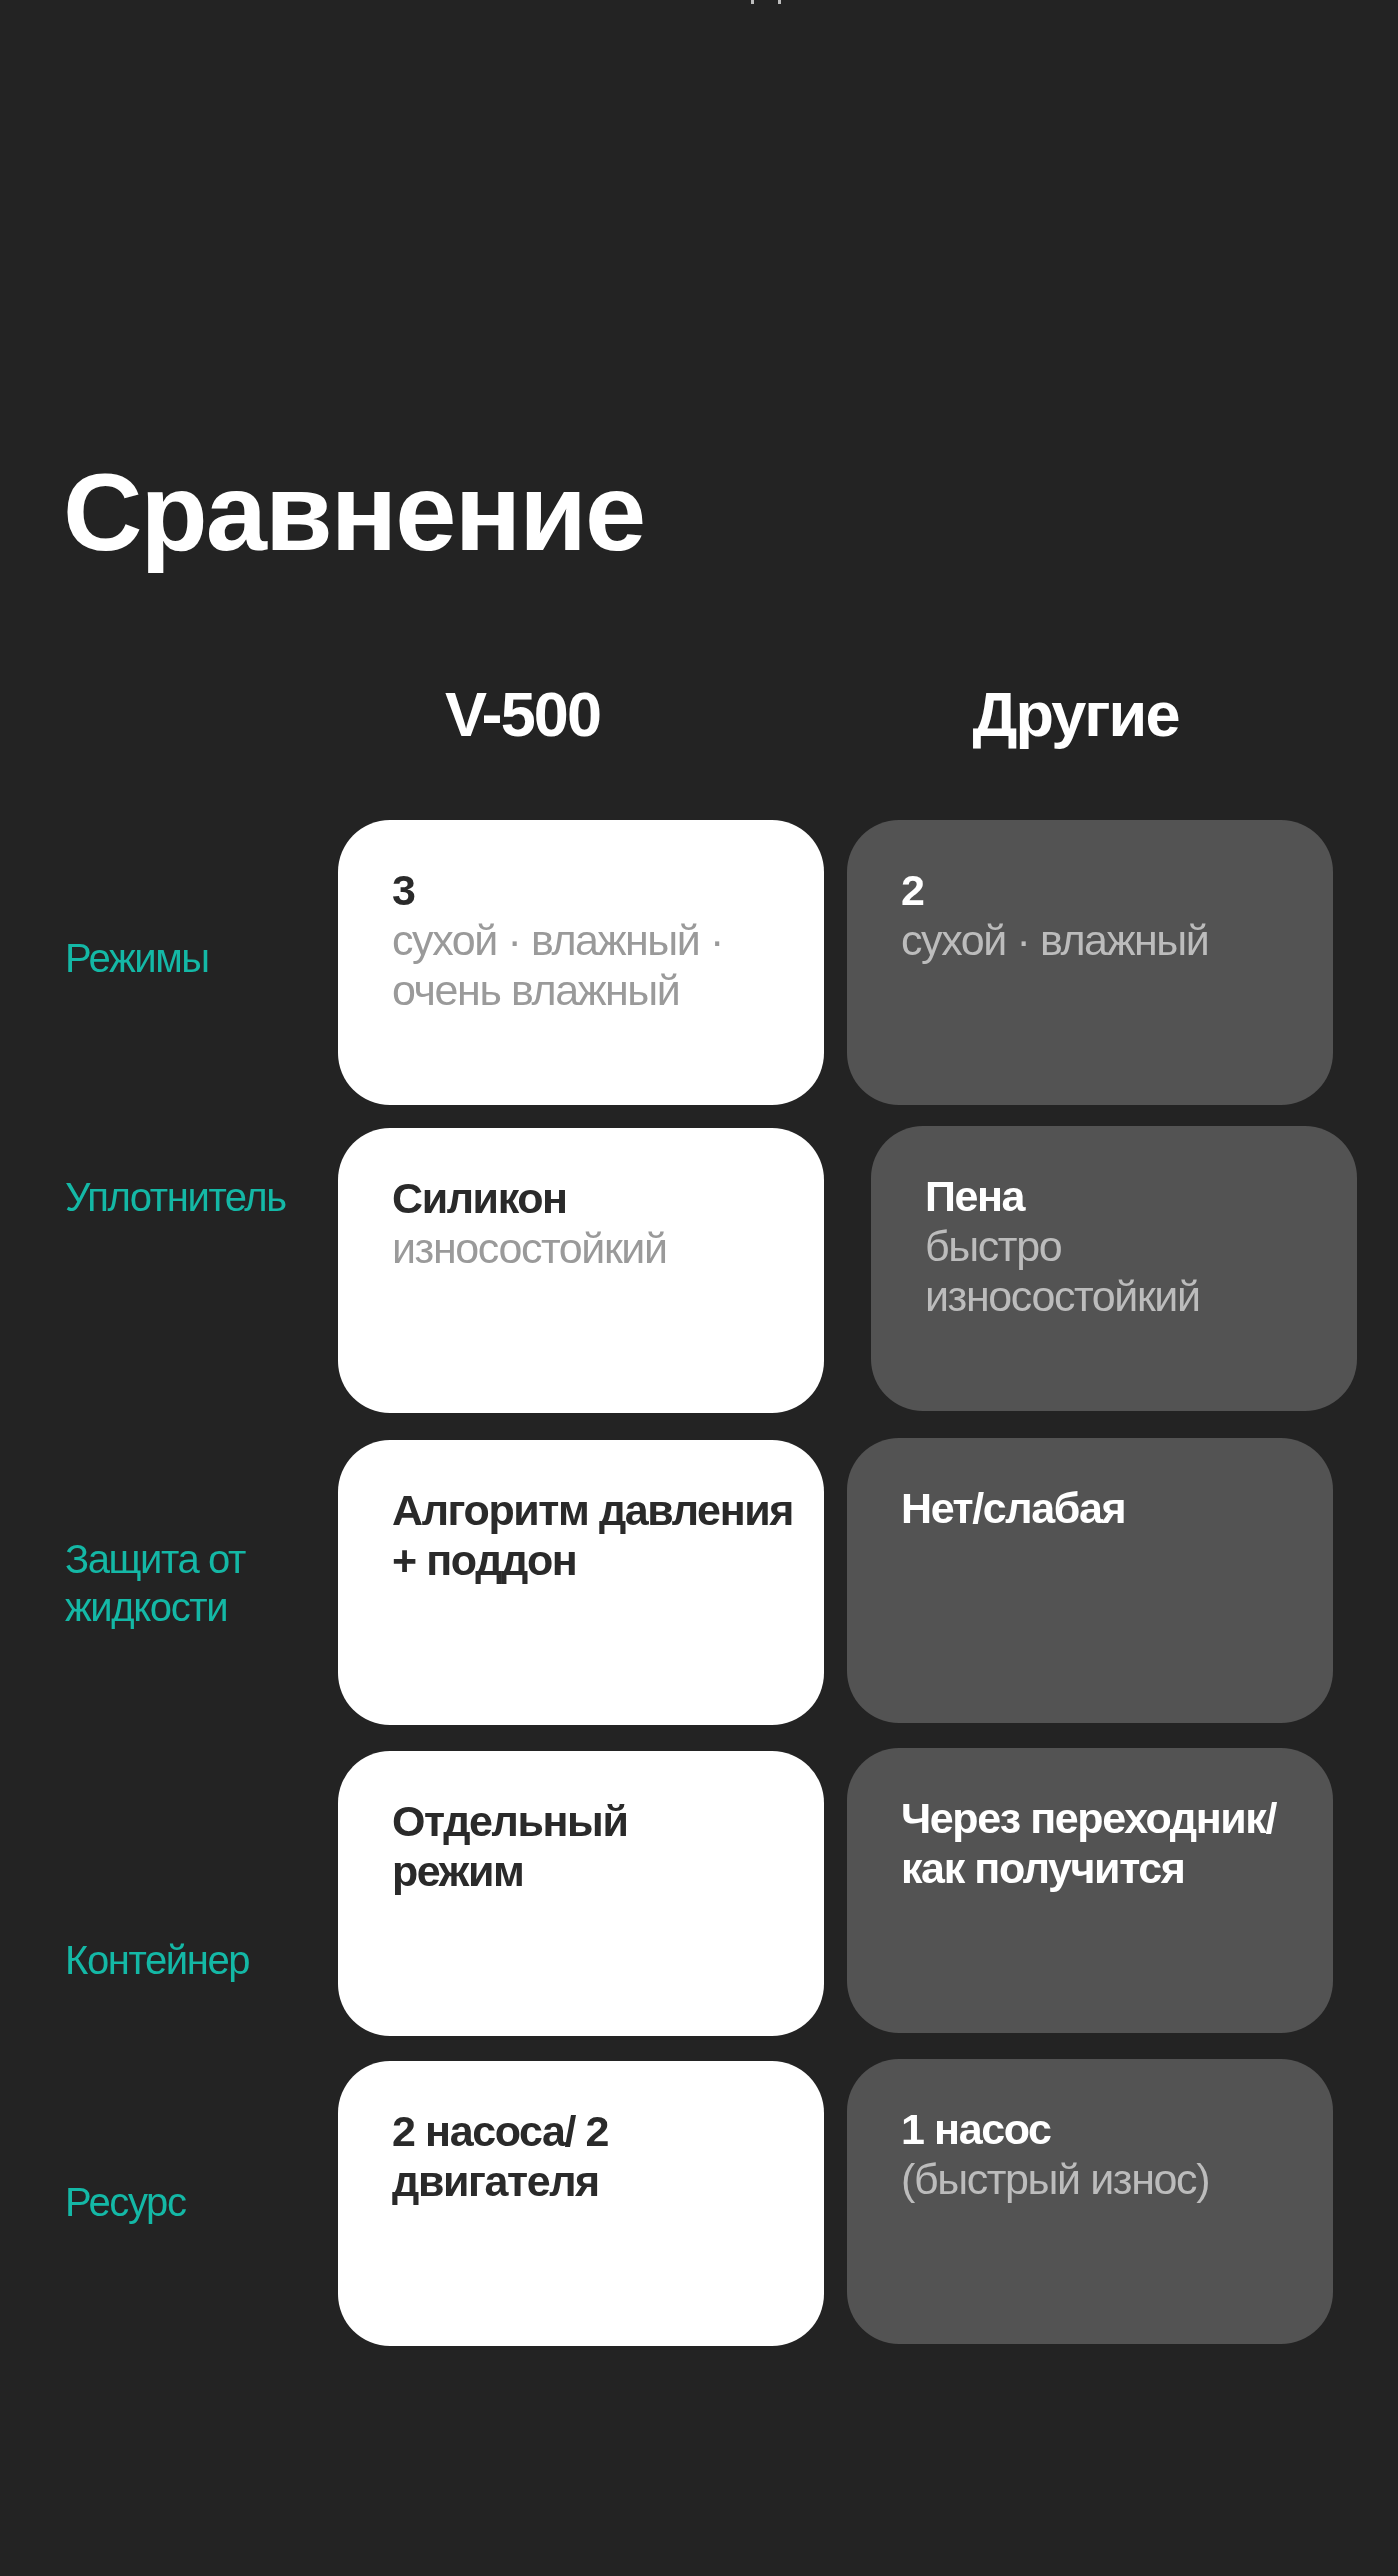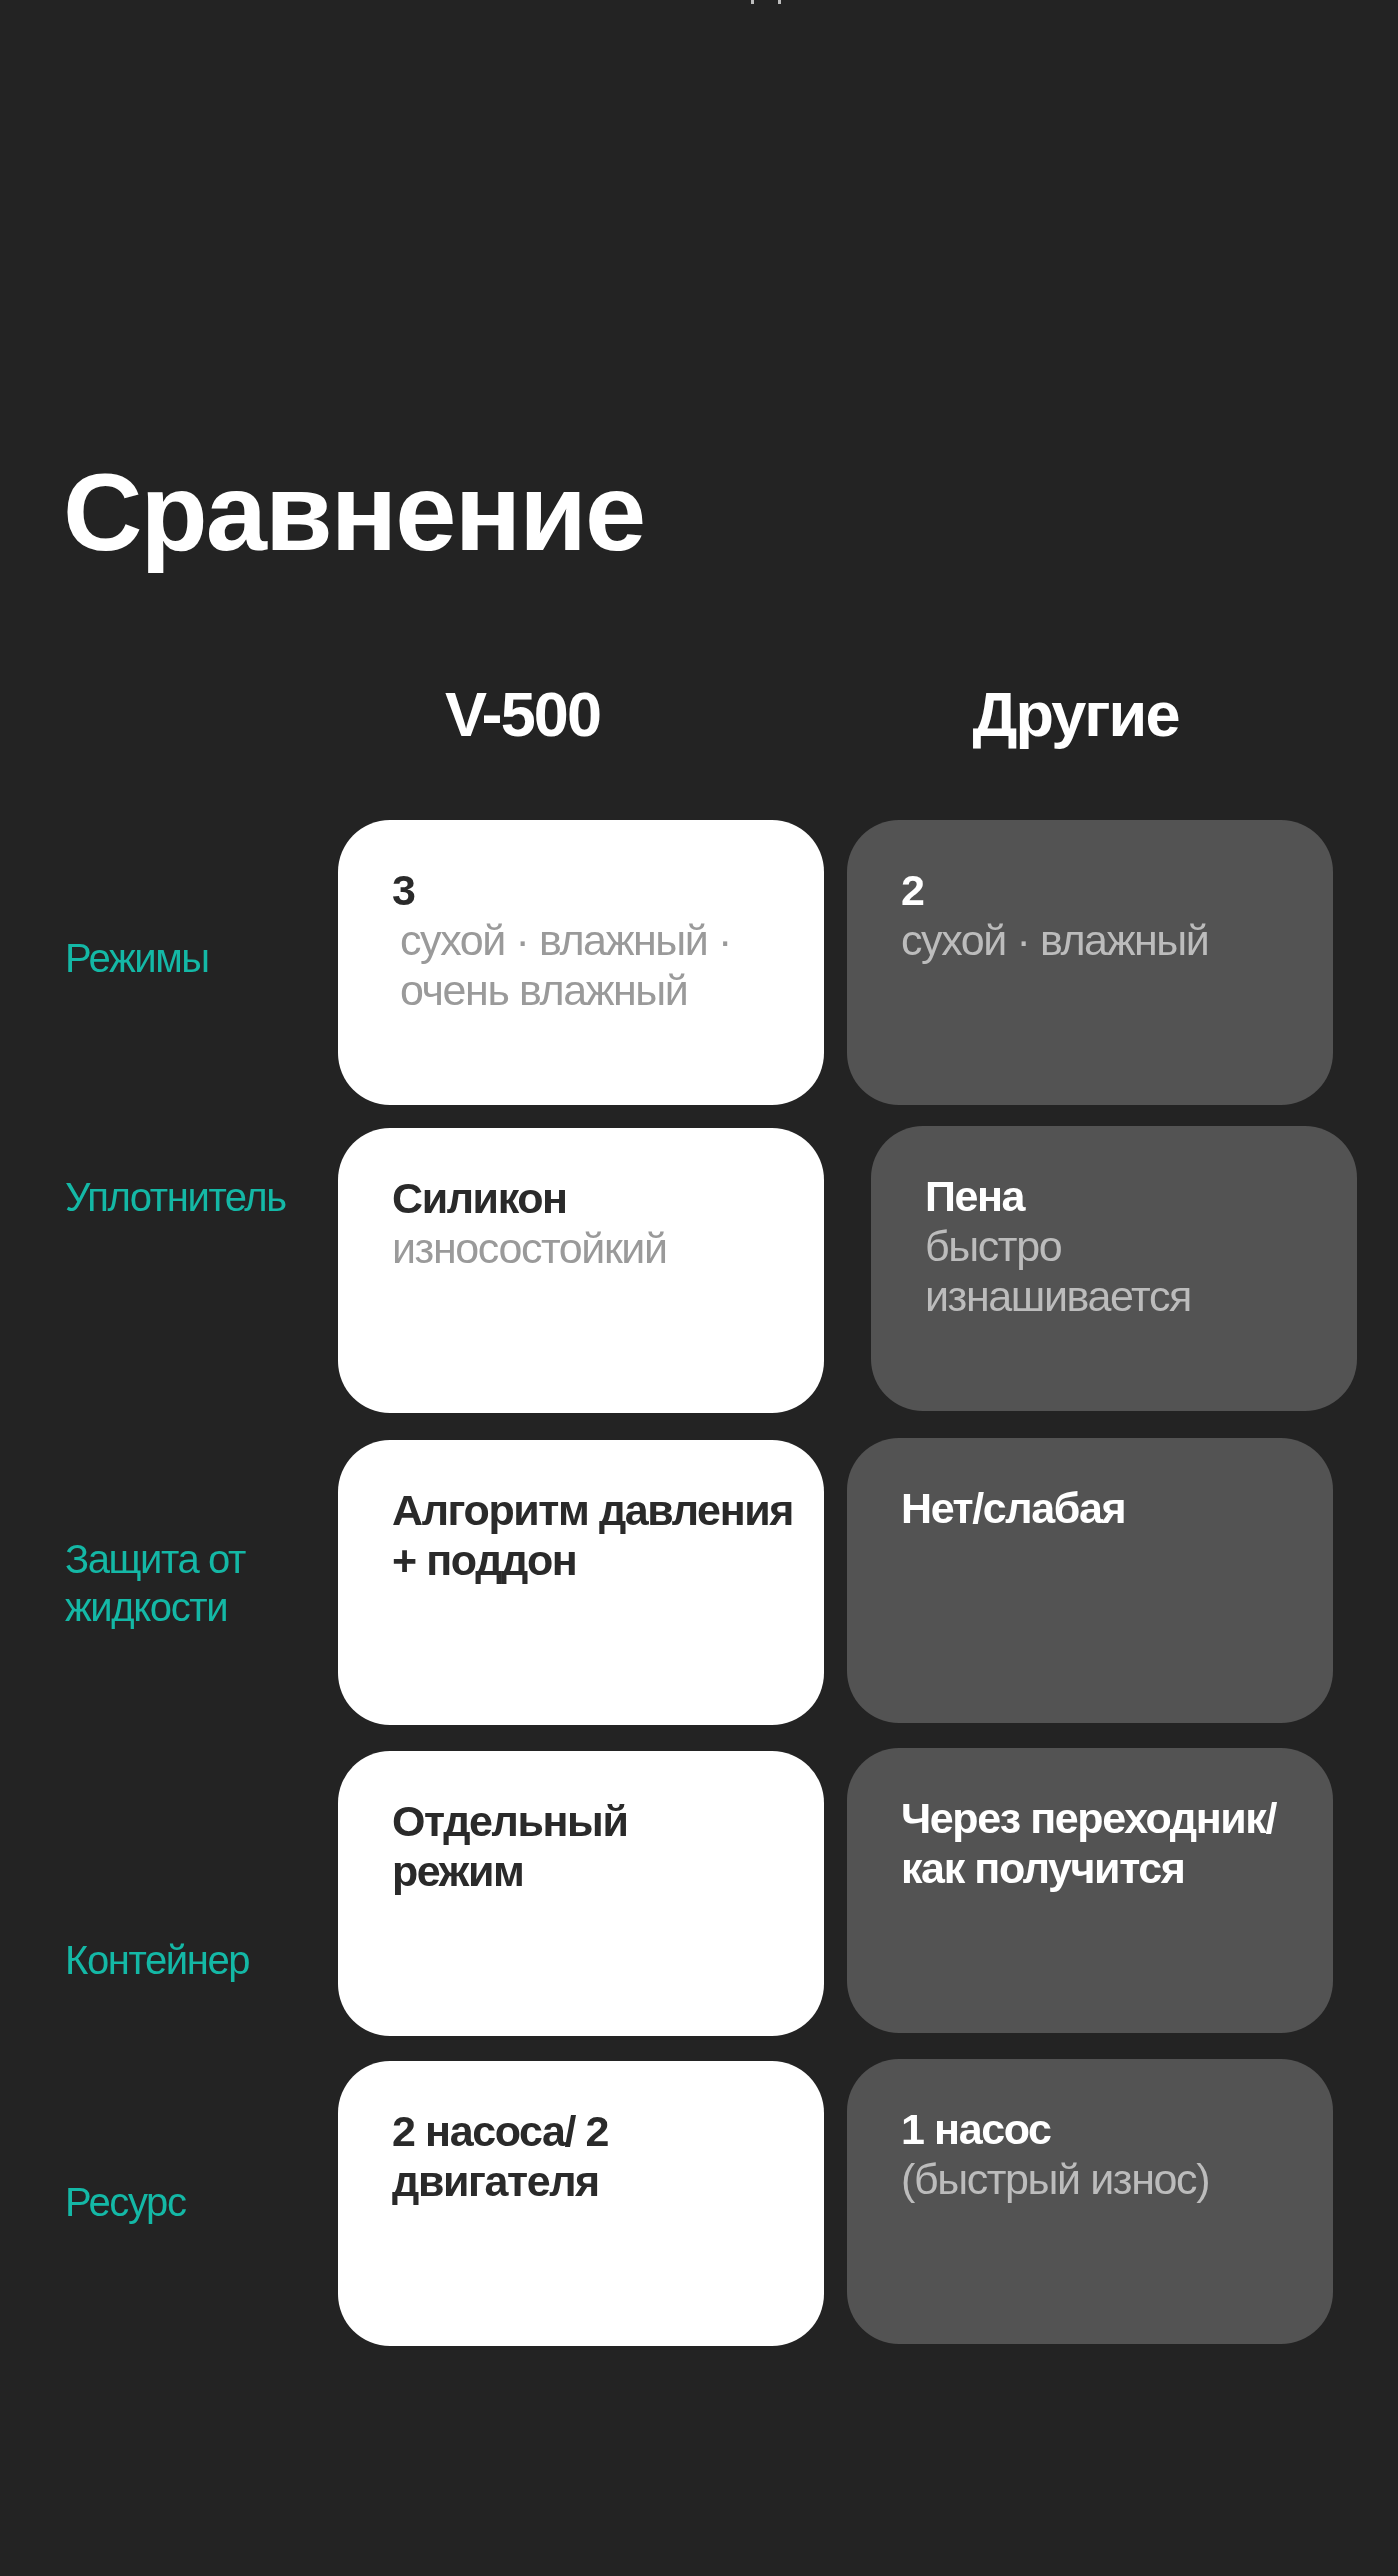"сухой · влажный · очень" span.sub { margin-left: 8px -> none }
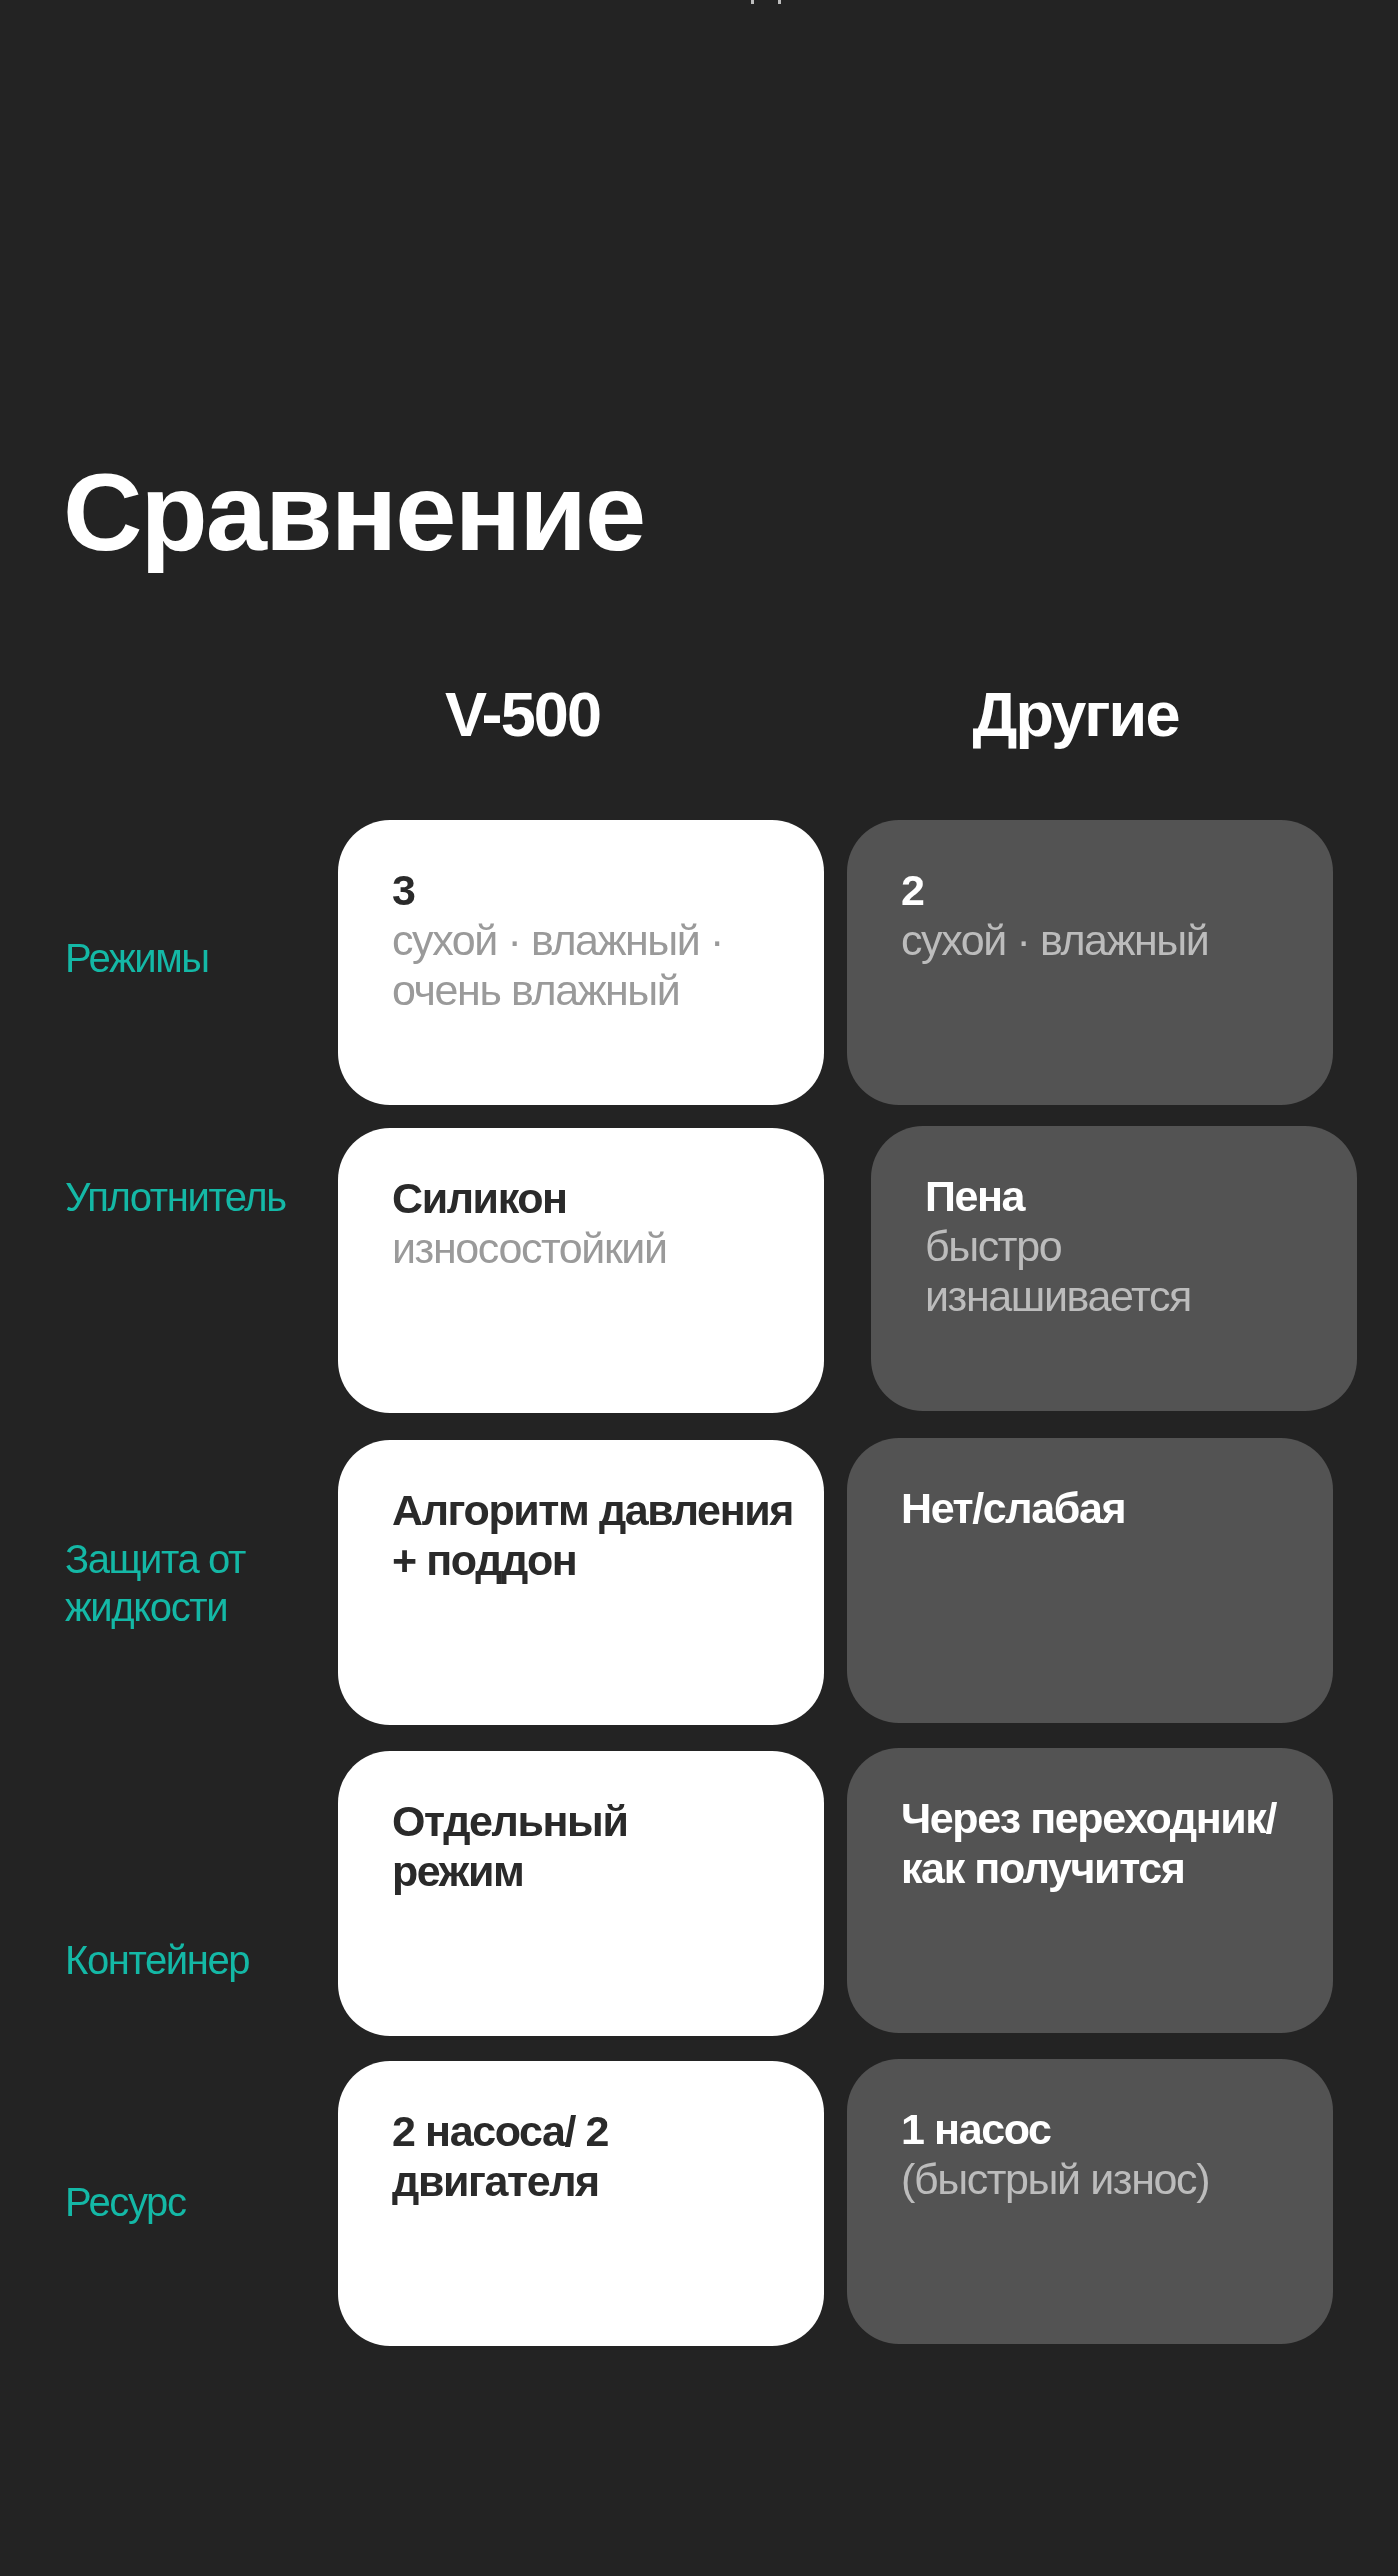"быстро изнашивается" span.sub { text: изнашивается -> износостойкий }
